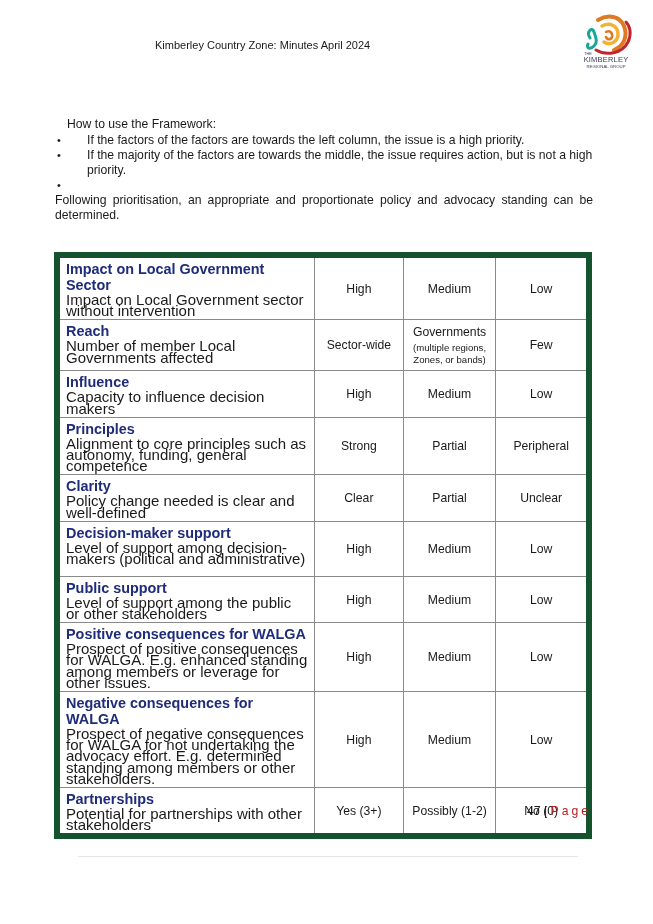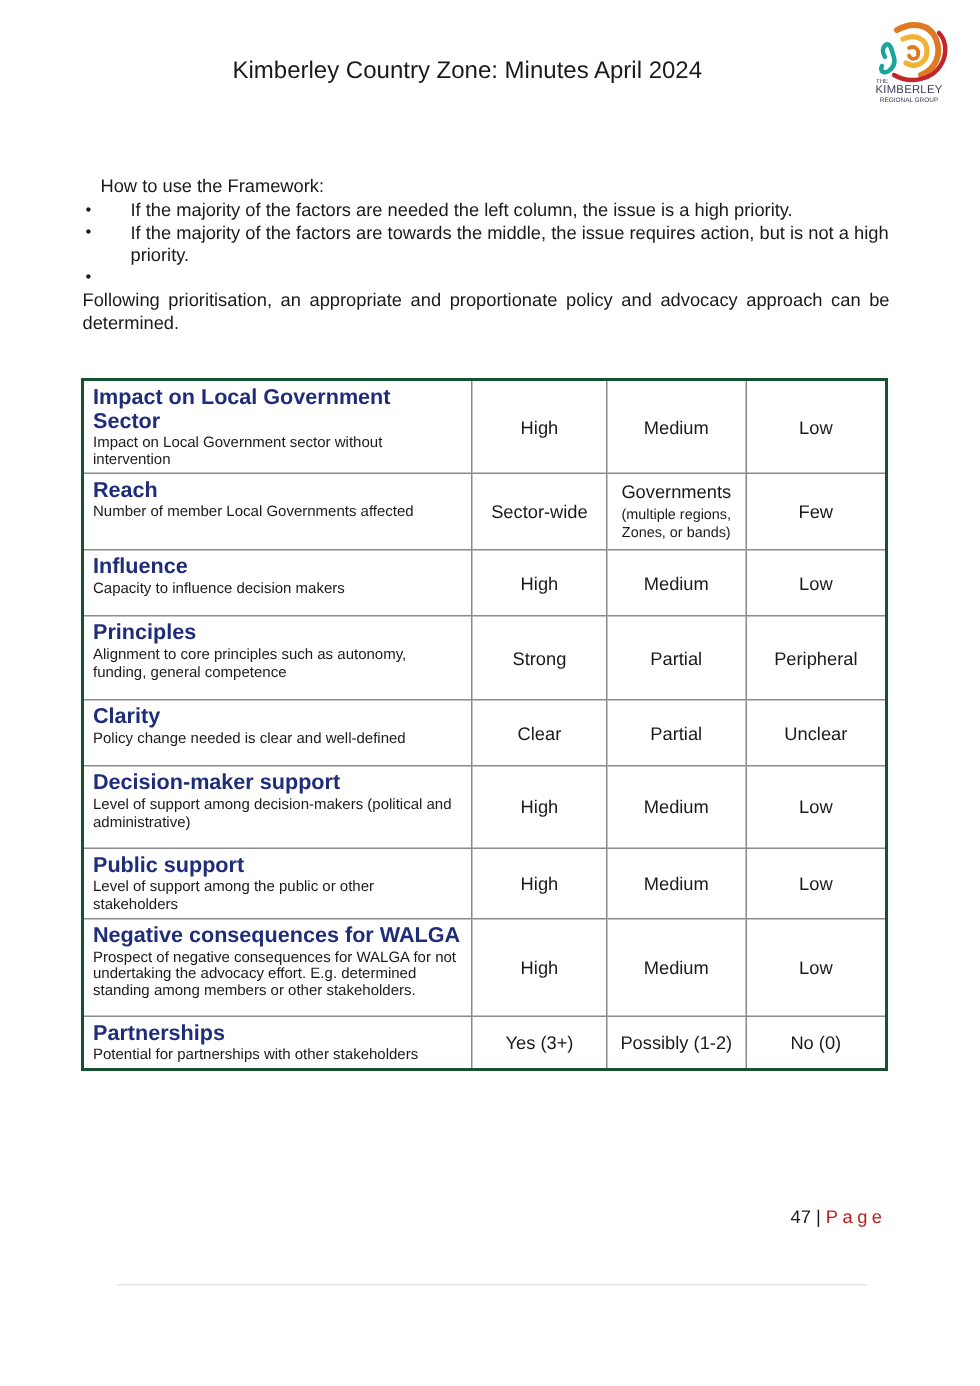"Kimberley Country Zone: Minutes April" .header-title { font-size: 16px -> 11px }
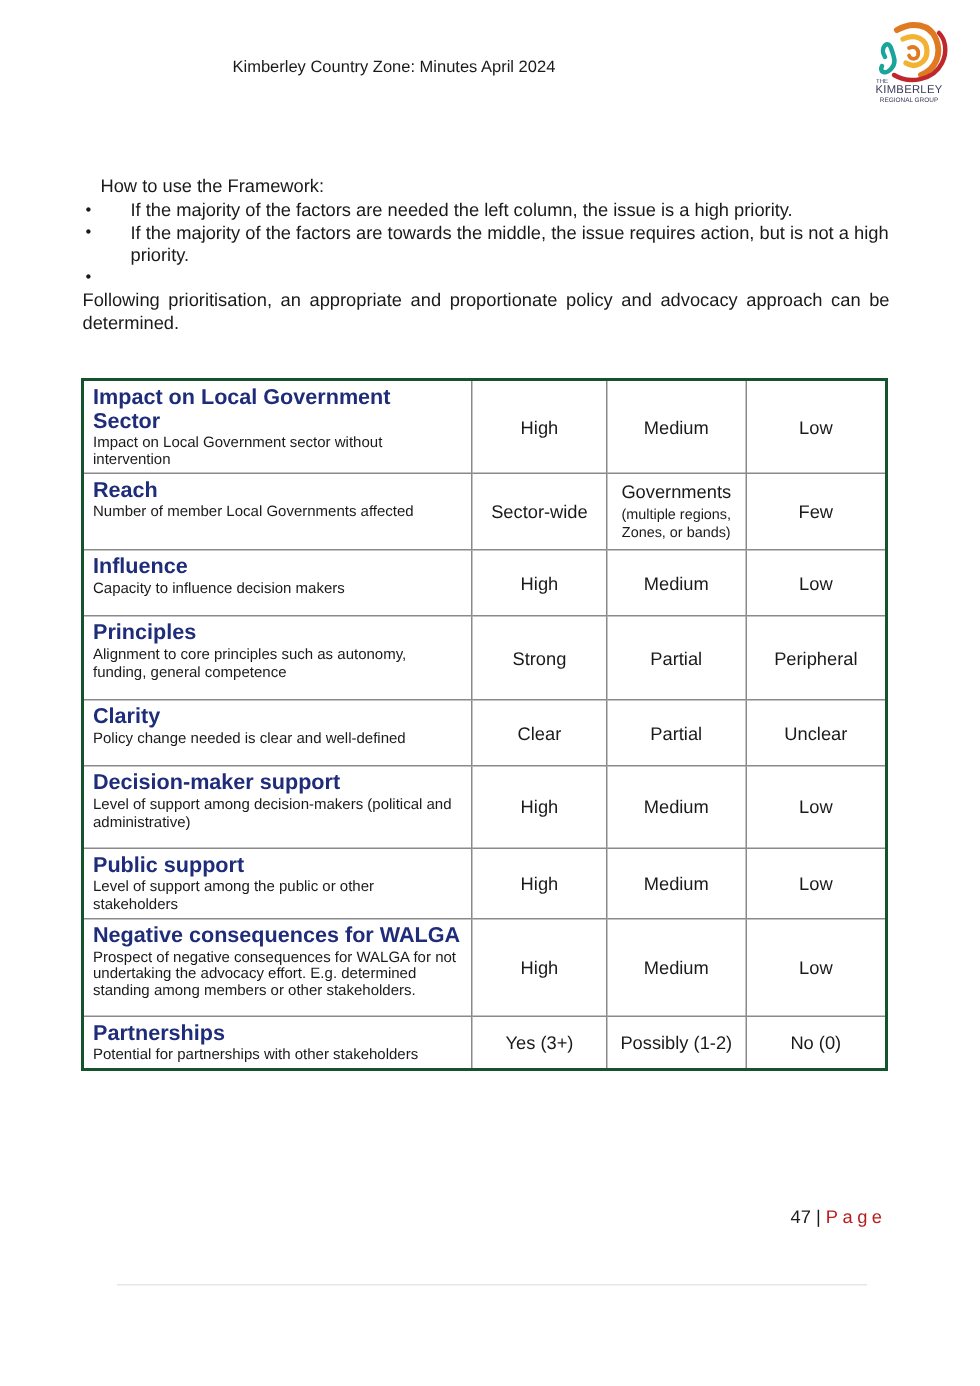"If the majority of the factors are needed" span { text: majority of the factors are needed -> factors of the factors are towards }
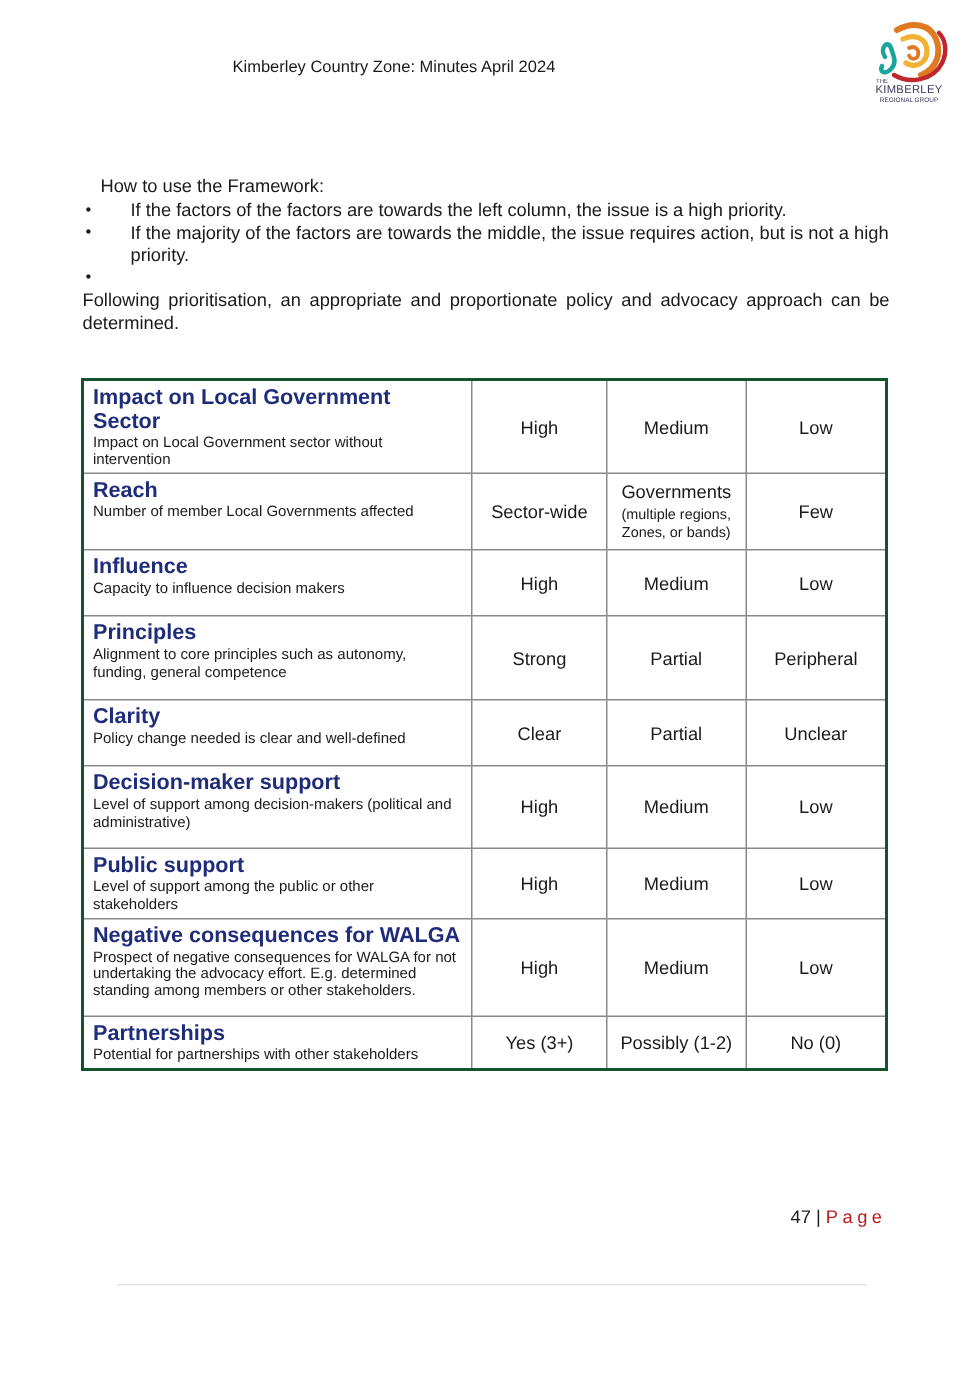"Following prioritisation, an appropriate" p.follow { text: approach -> standing }
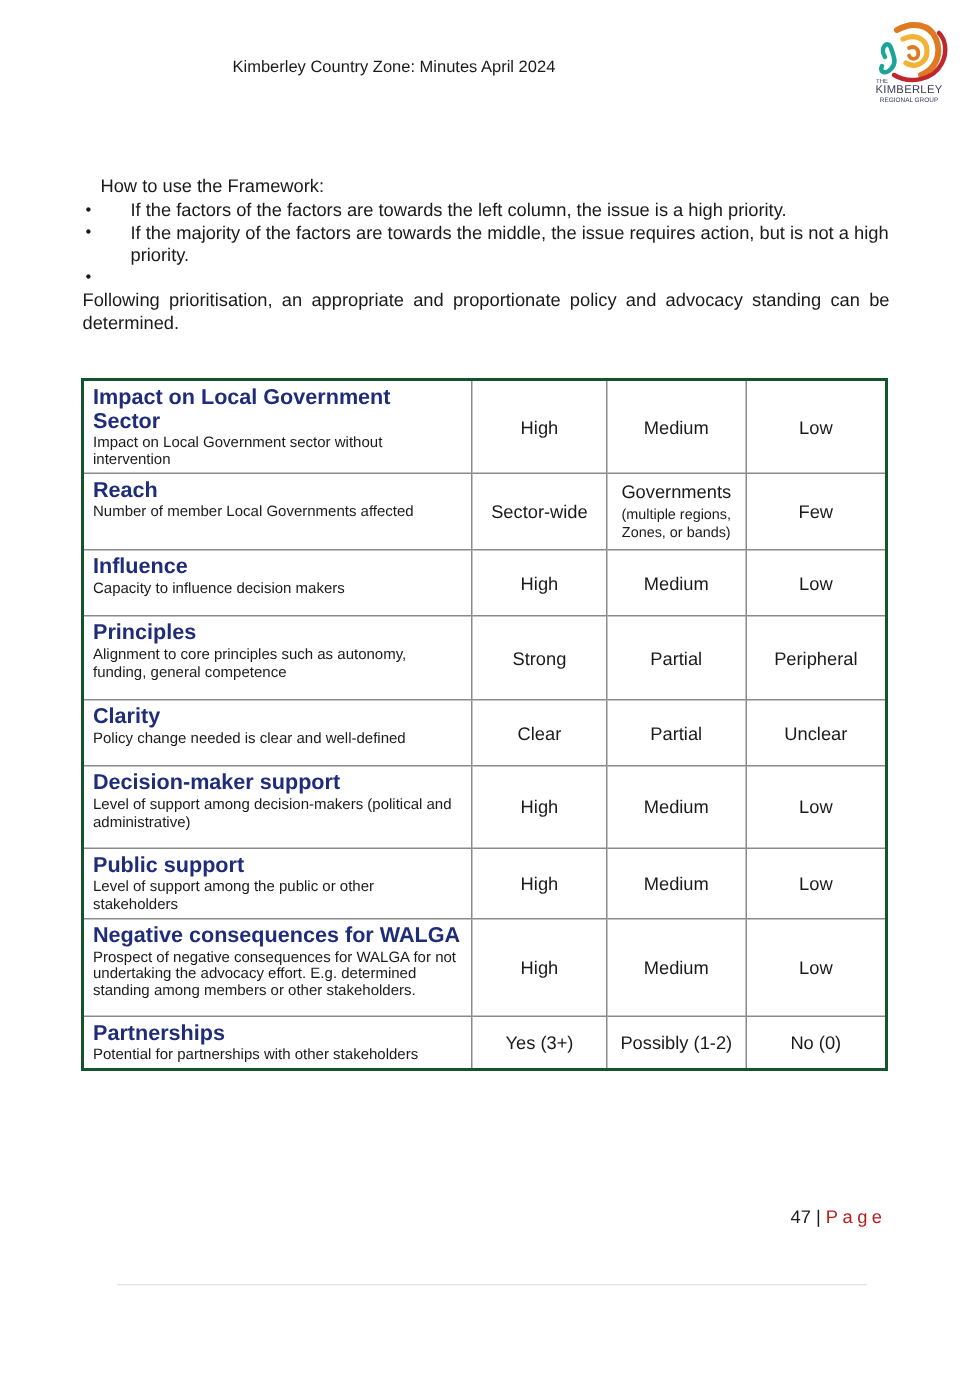"Impact on Local Government Sector" .framework { border: 2px solid #14532d -> 6px solid #14532d }
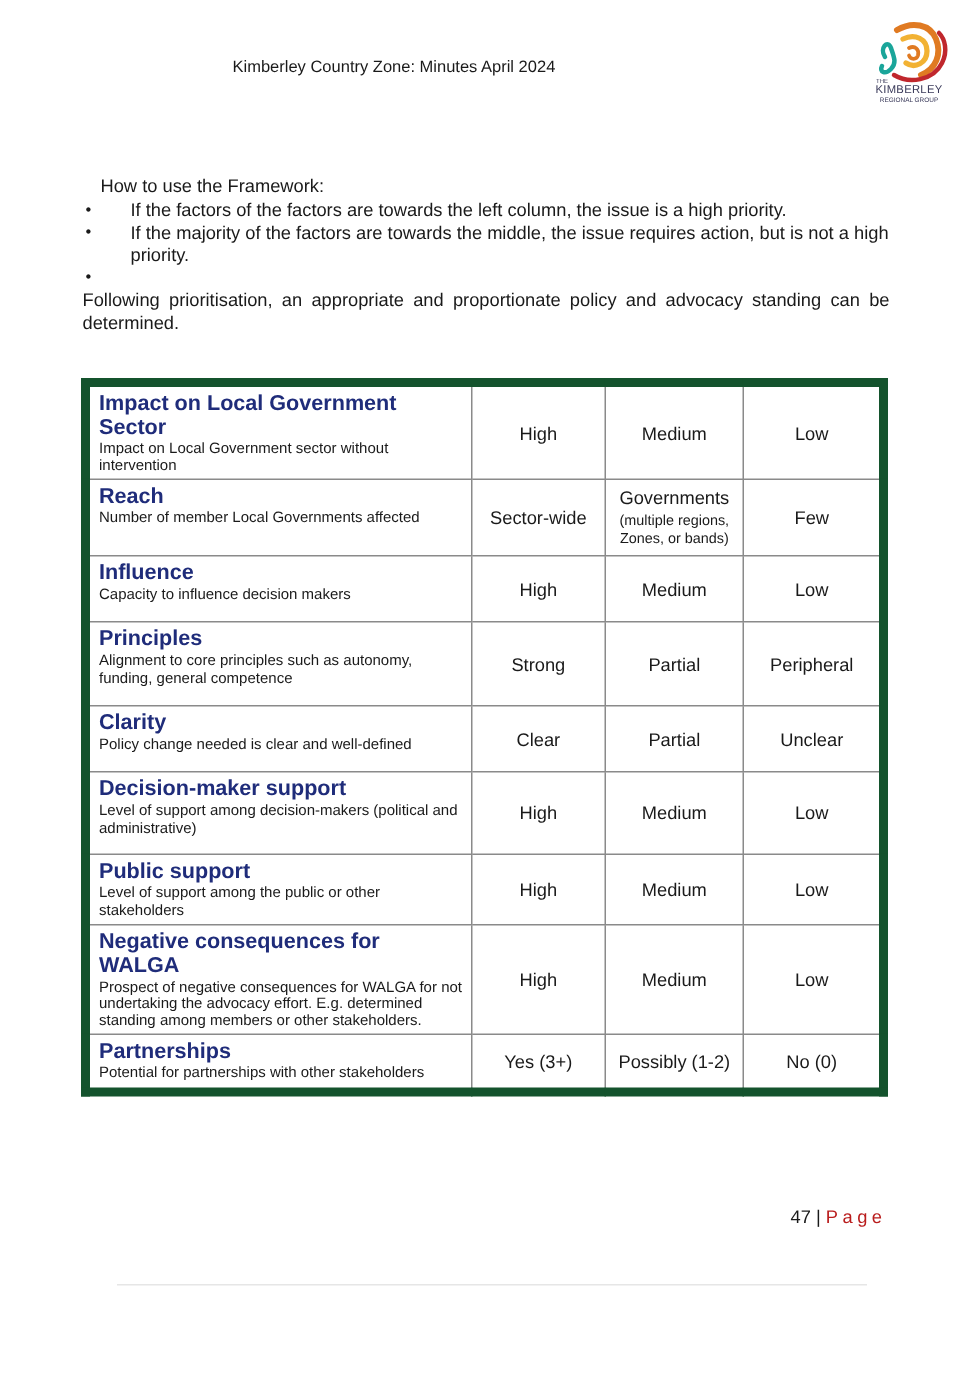"Impact on Local Government sector without" .factor-desc { font-size: 10px -> 15px }
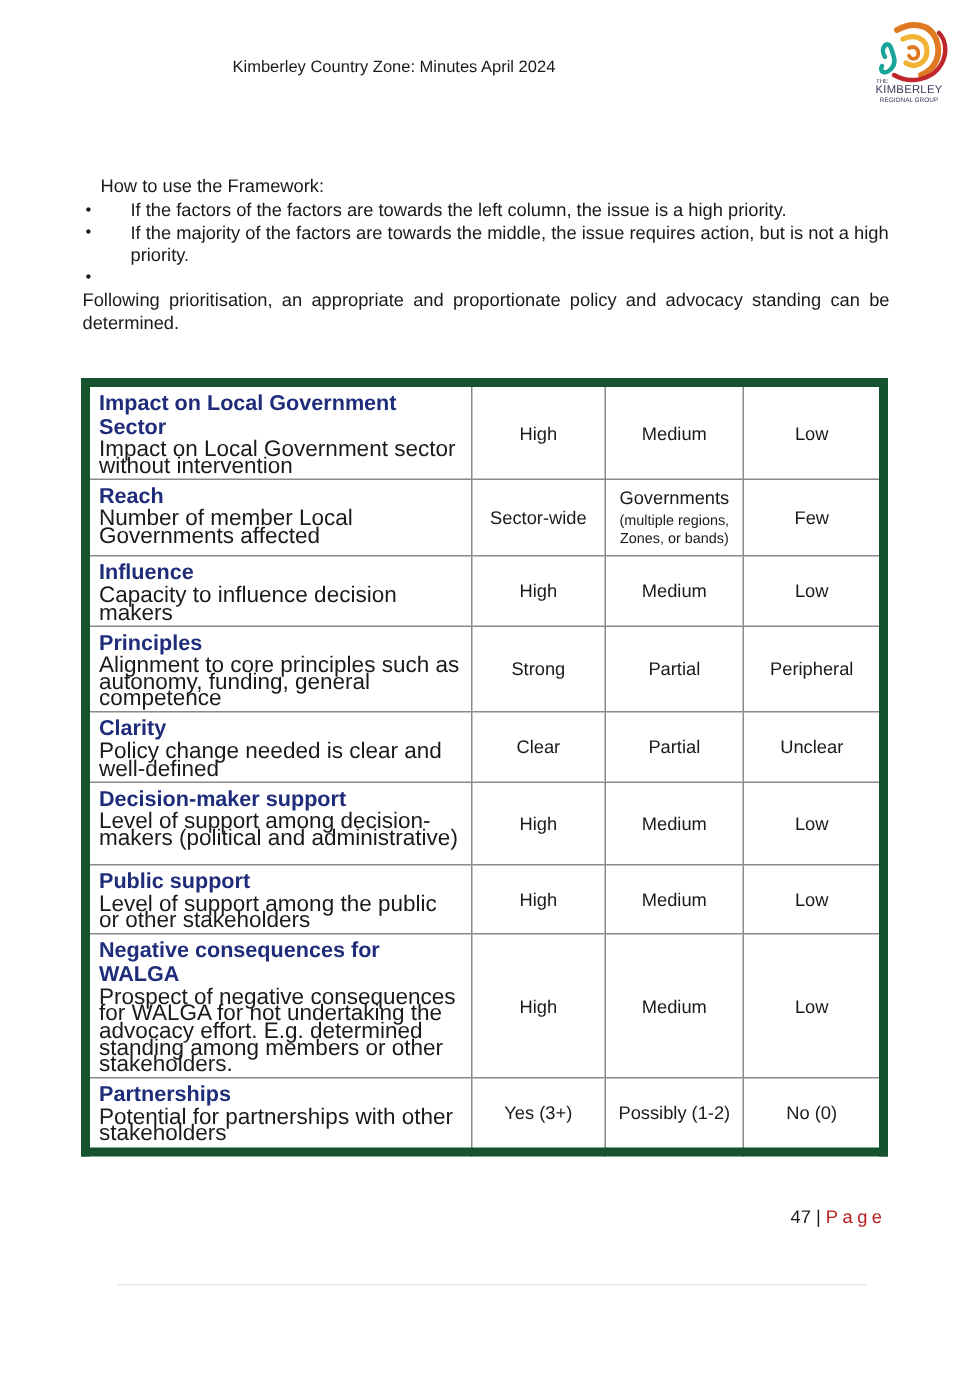"Positive consequences for WALGA" tr { html: none -> <tr> <td> <span>Positive consequences for WALGA</span> <span>Prospect of positive consequences for WALGA. E.g. enhanced standing among members or leverage for other issues.</span> </td> <td>High</td> <td>Medium</td> <td>Low</td> </tr> }
